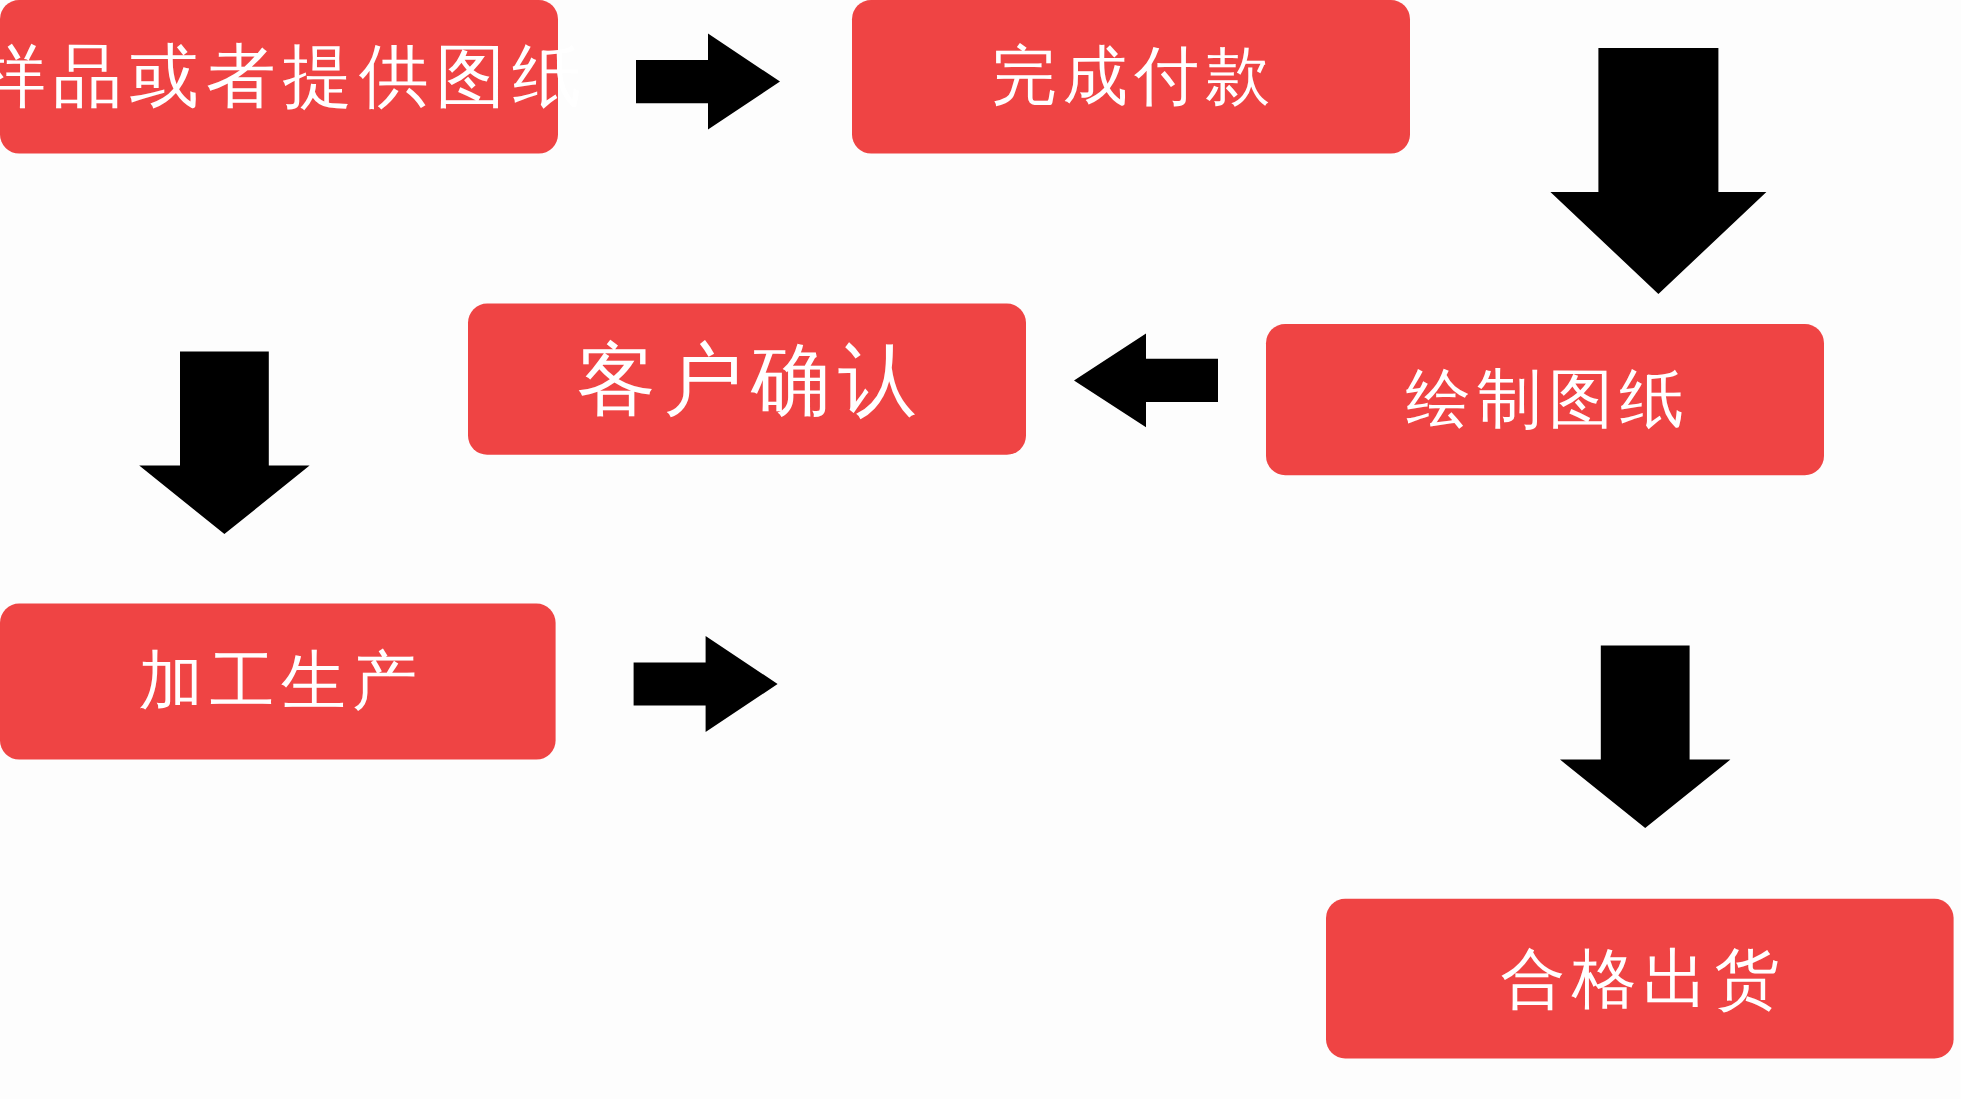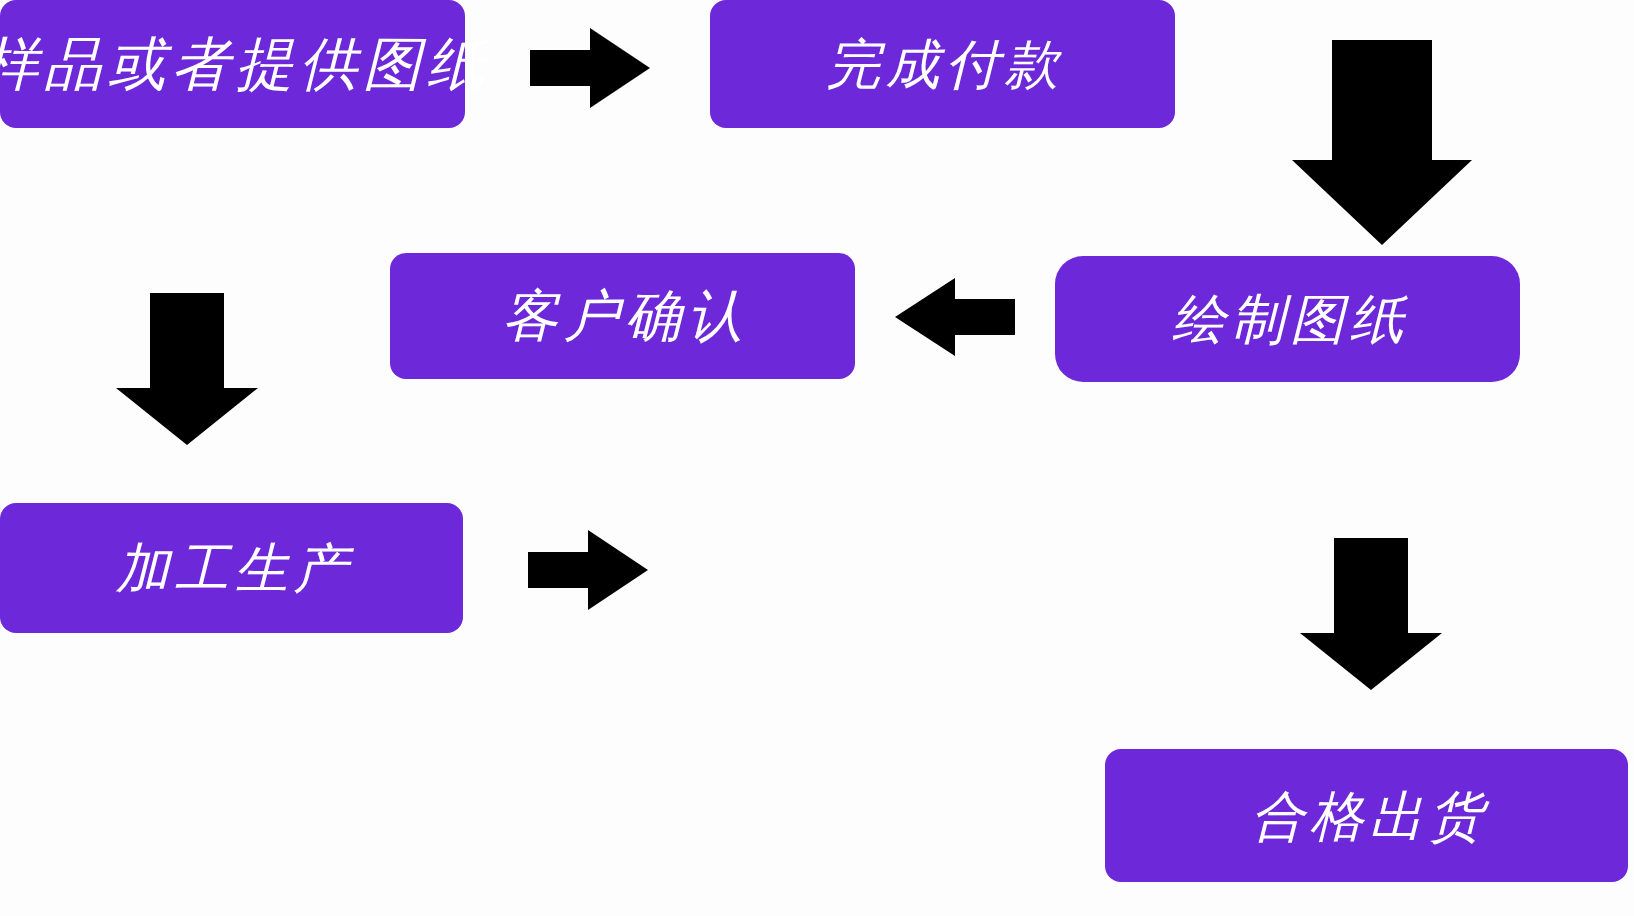"样品或者提供图纸" .node { background: #6d28d9 -> #ef4444; font-style: italic -> none }
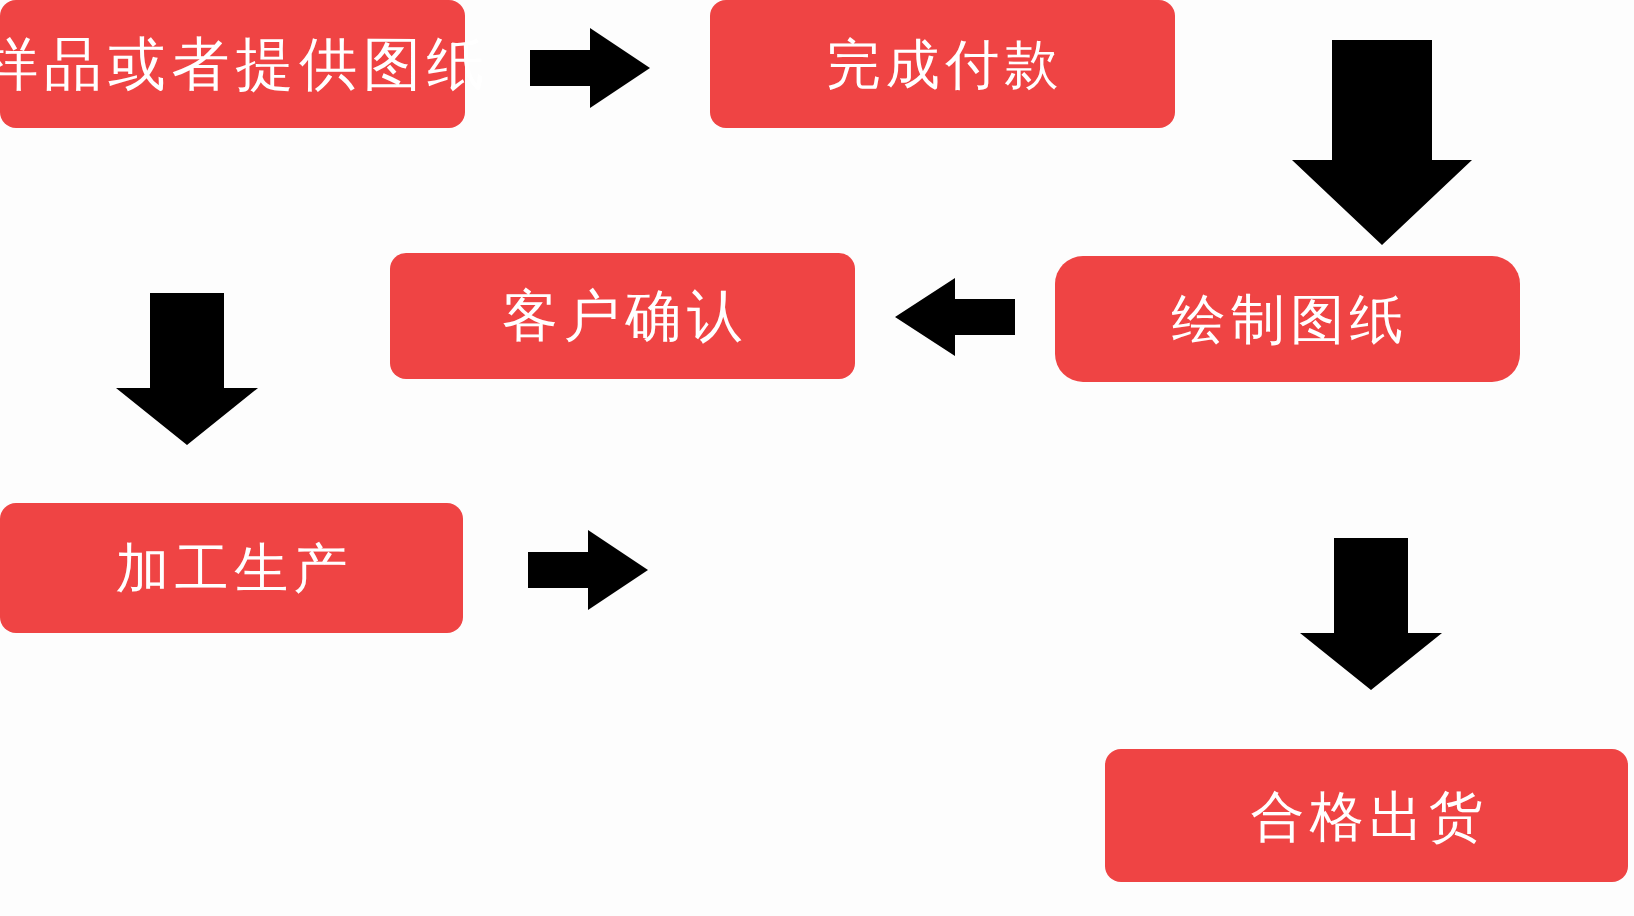"客户确认" #node-confirm .node-label { font-size: 56px -> 66px }
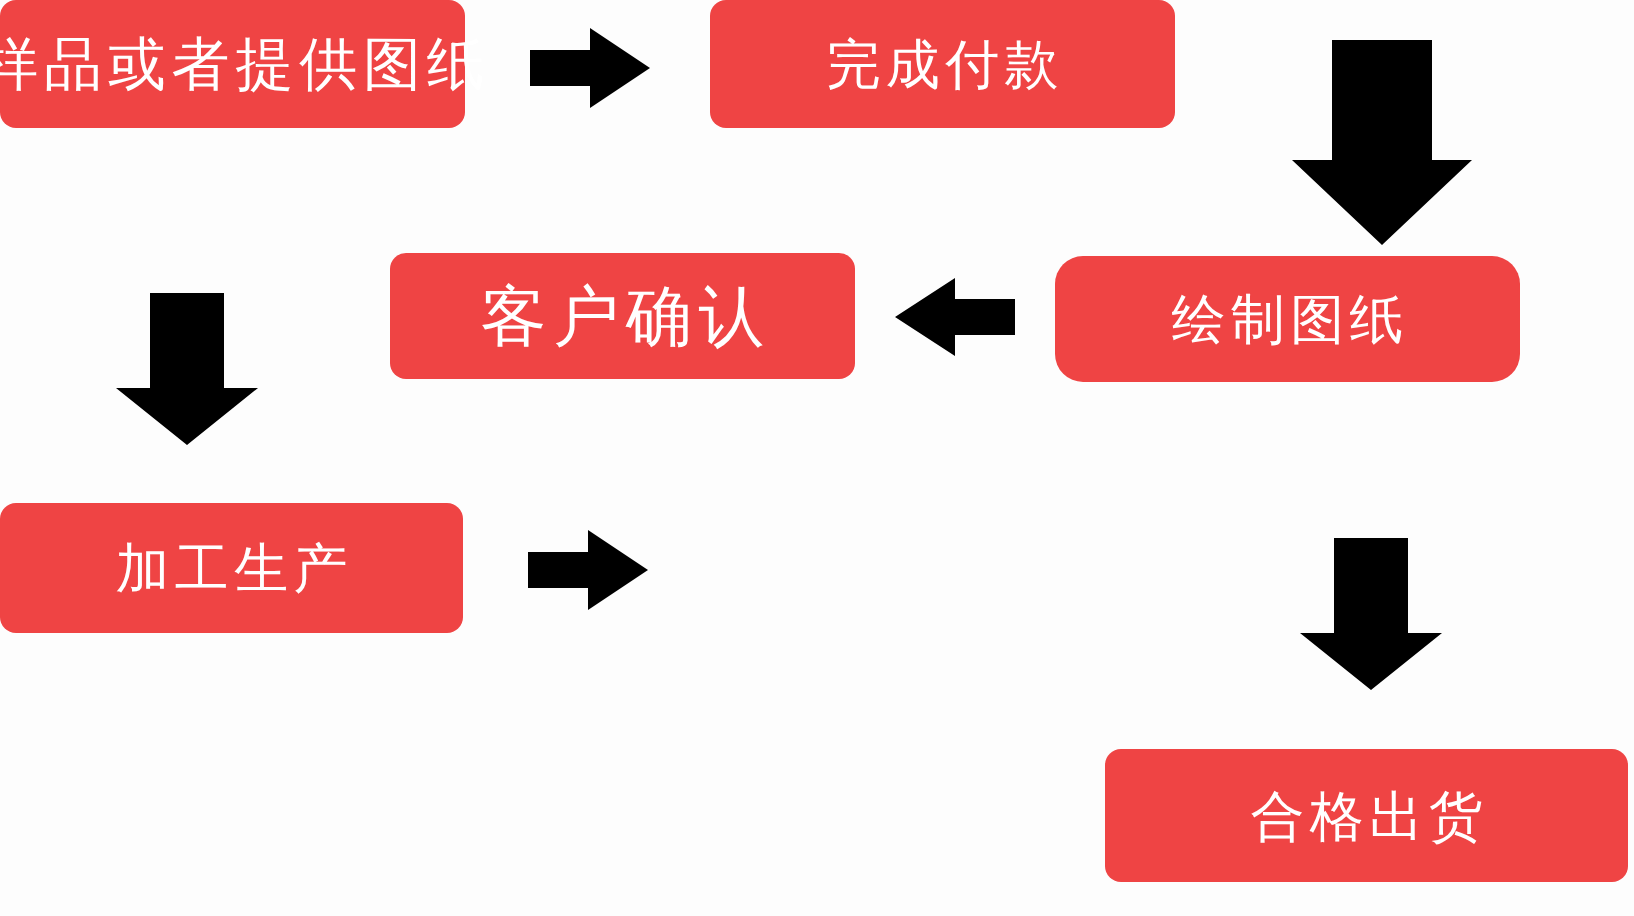"绘制图纸" #node-drawing { border-radius: 28px -> 16px; top: 256px -> 270px }
